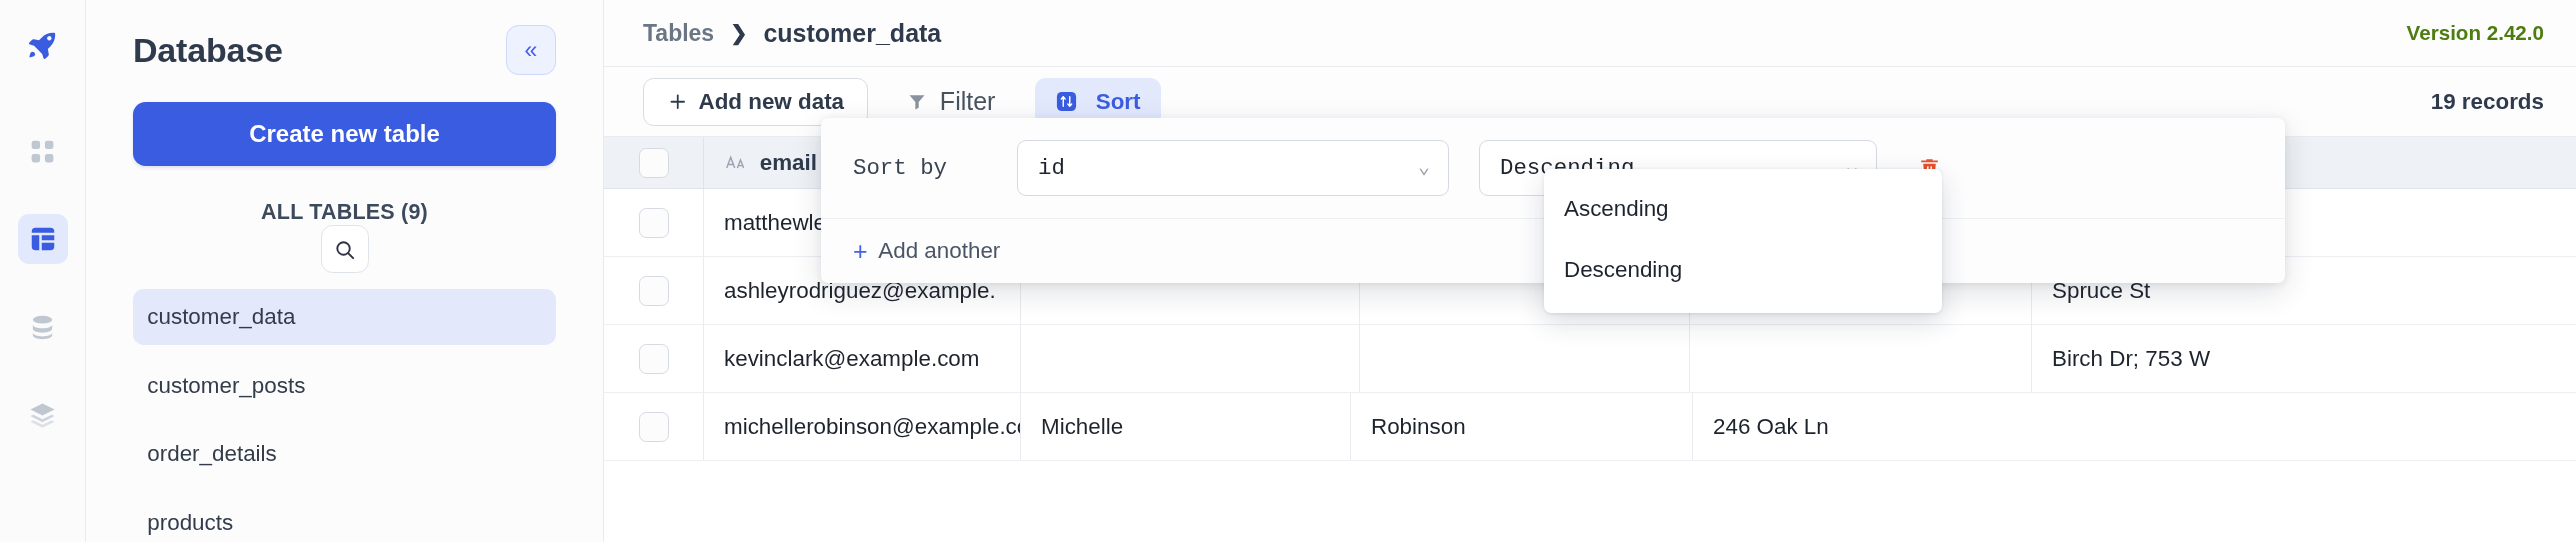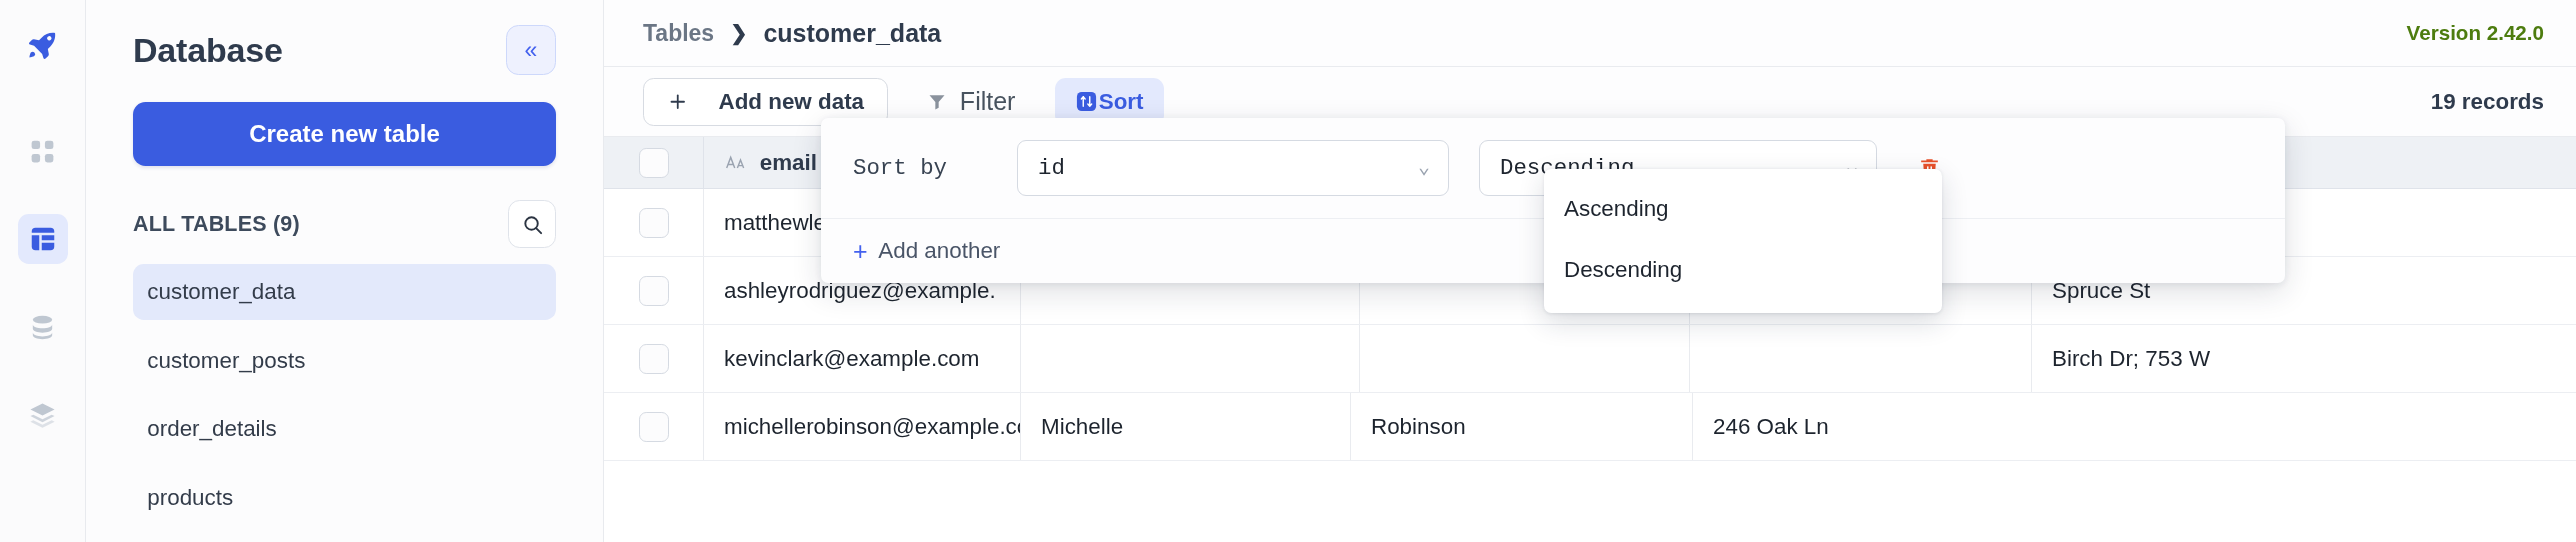"Add new data" .btn-outline { gap: 30px -> 10px }
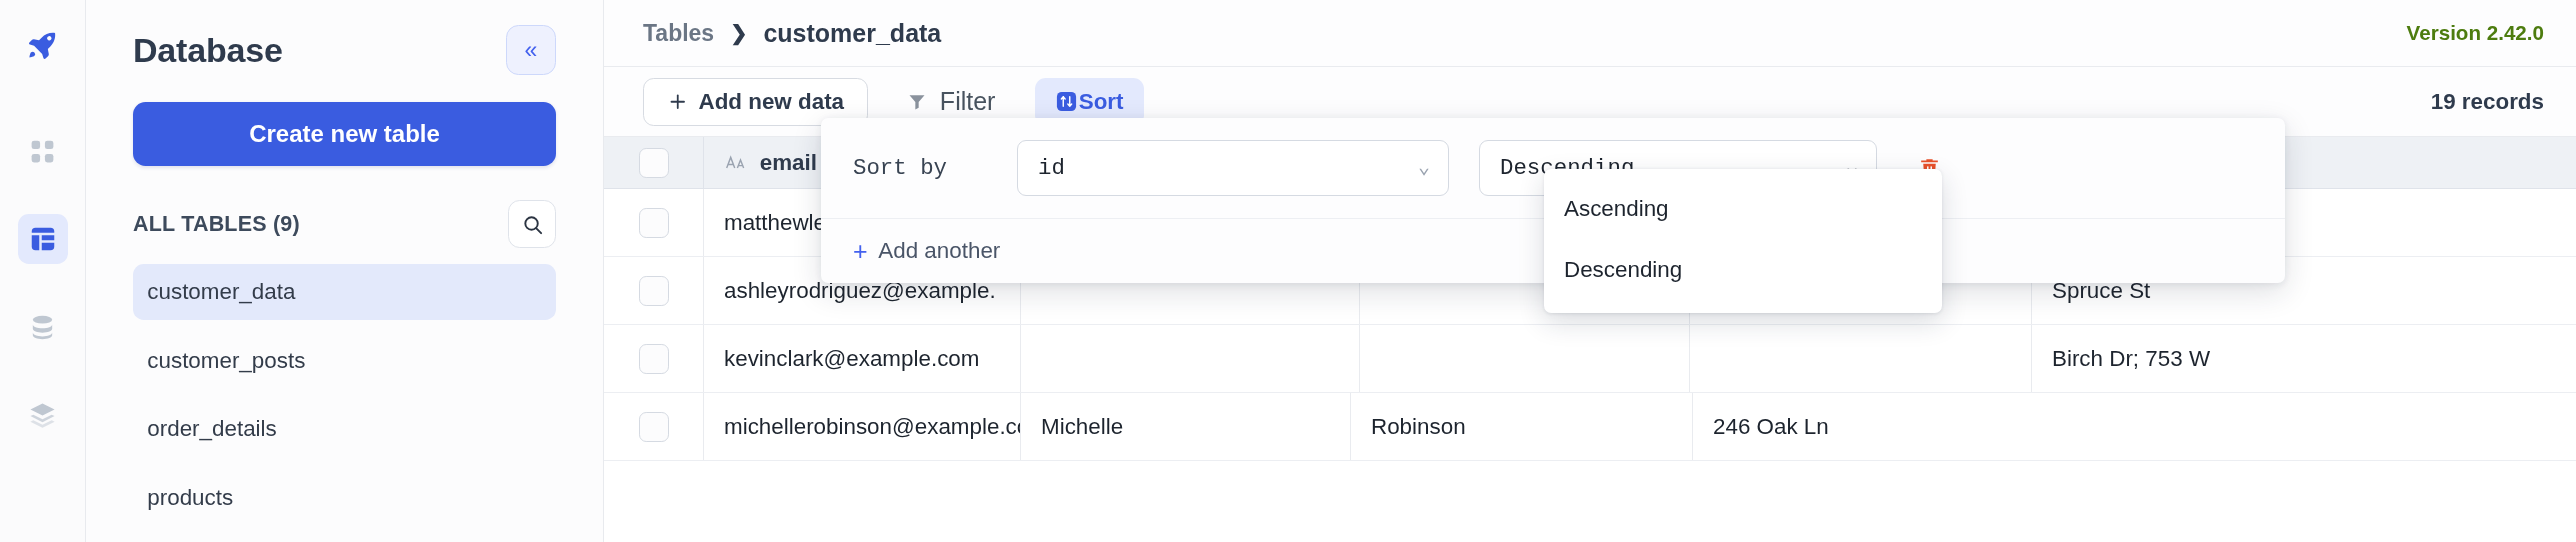"Sort" .btn-active { gap: 1px -> 18px }
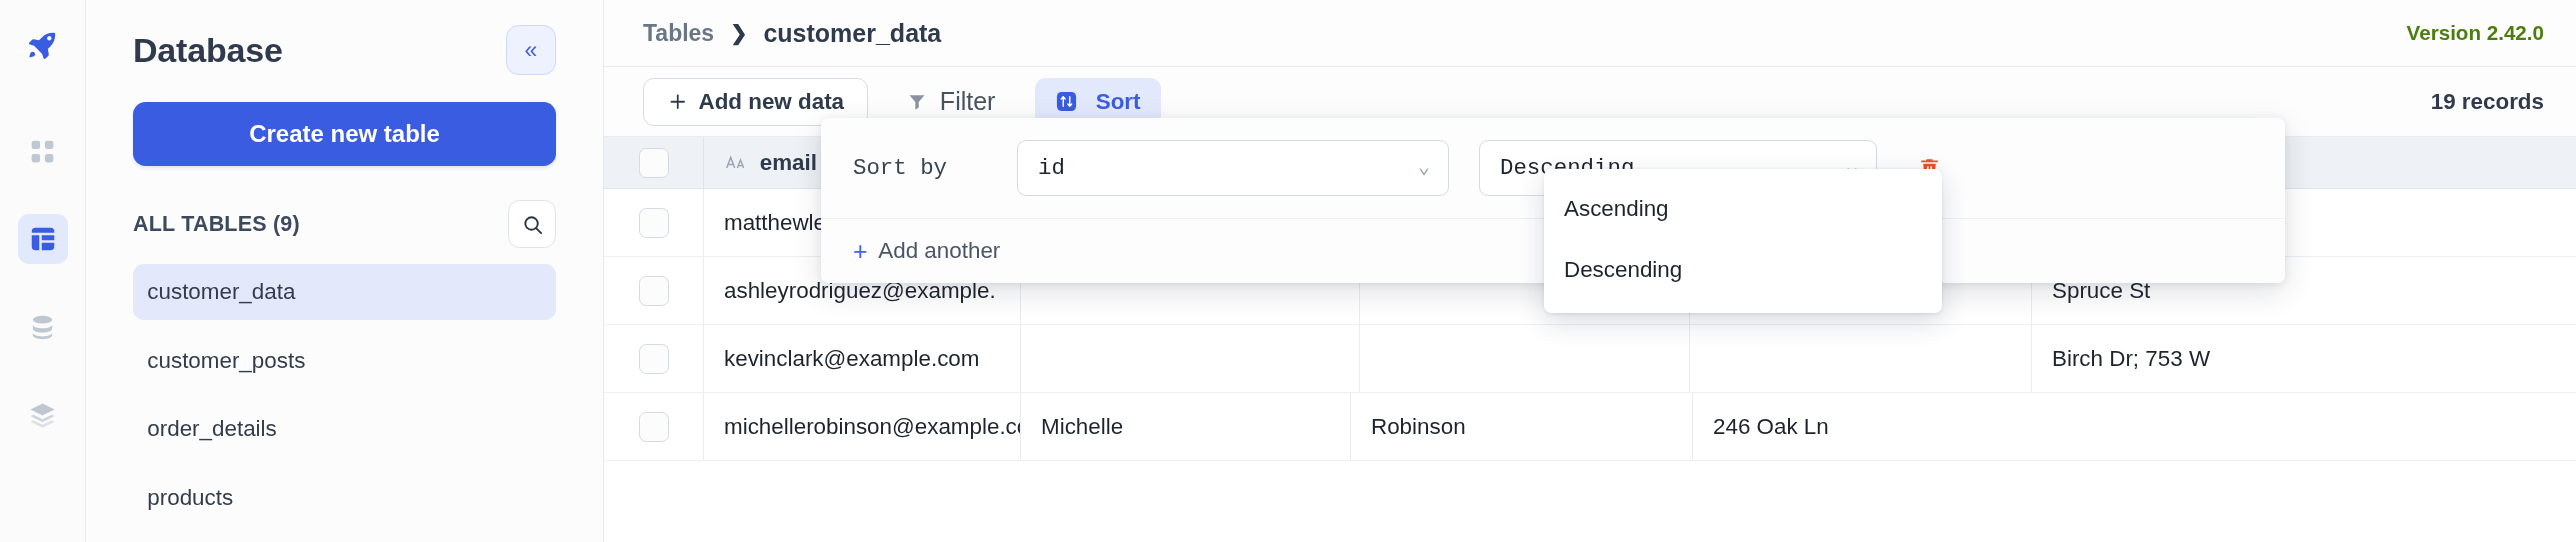"ALL TABLES (9)" .sb-sub { flex-direction: none -> column; justify-content: space-between -> center }
